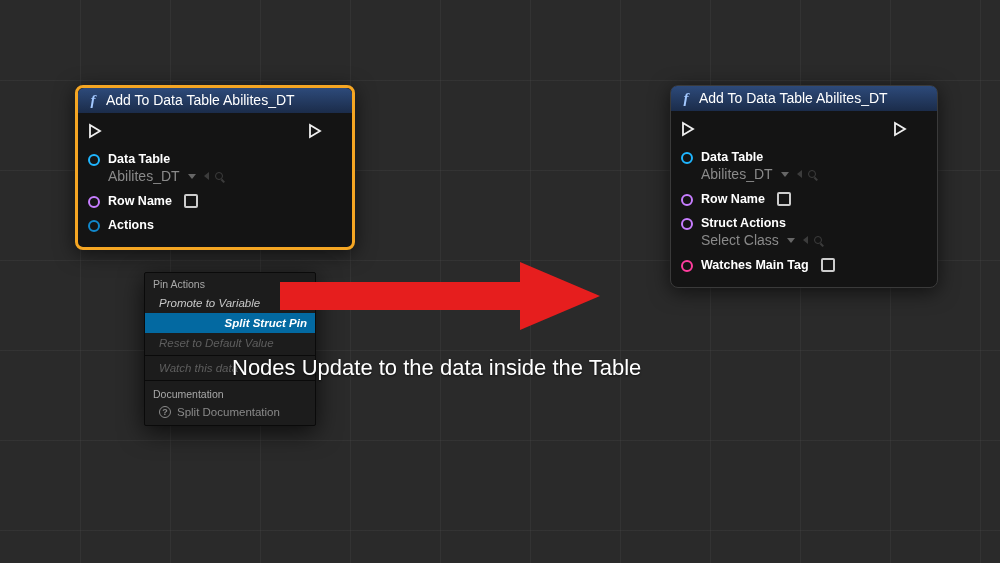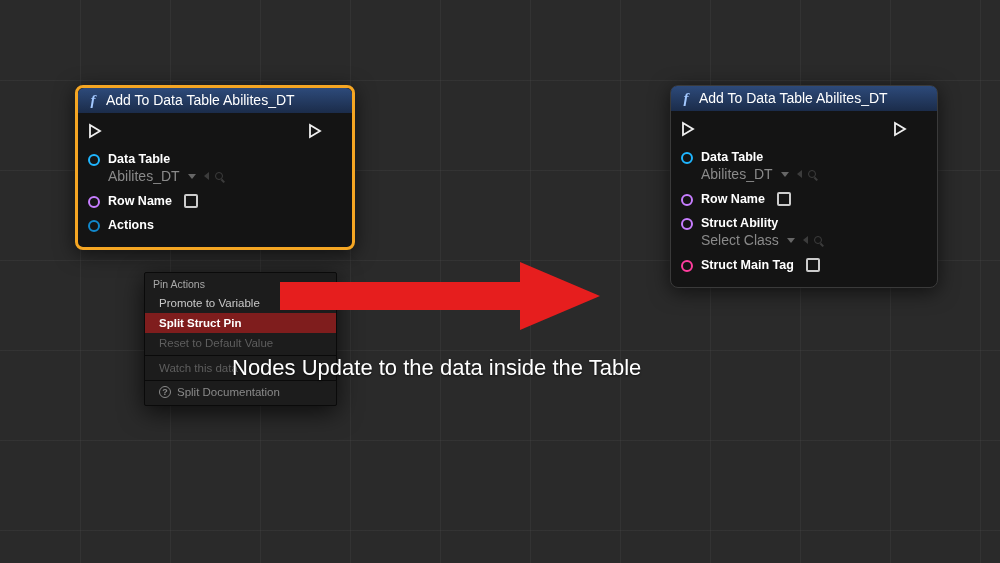"Struct Ability" div.pin-label { text: Ability -> Actions }
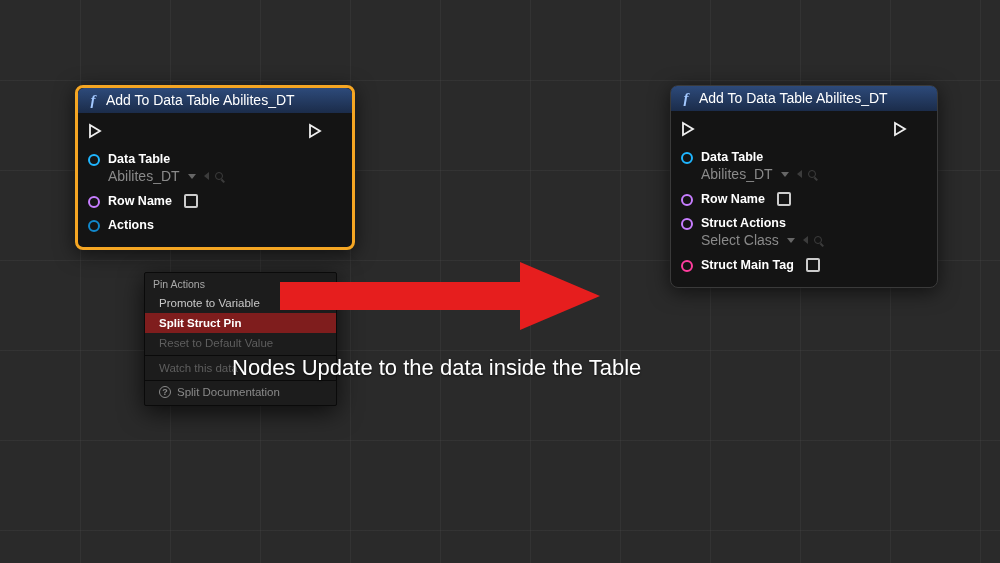"Struct Main Tag" span.pin-label { text: Struct -> Watches }
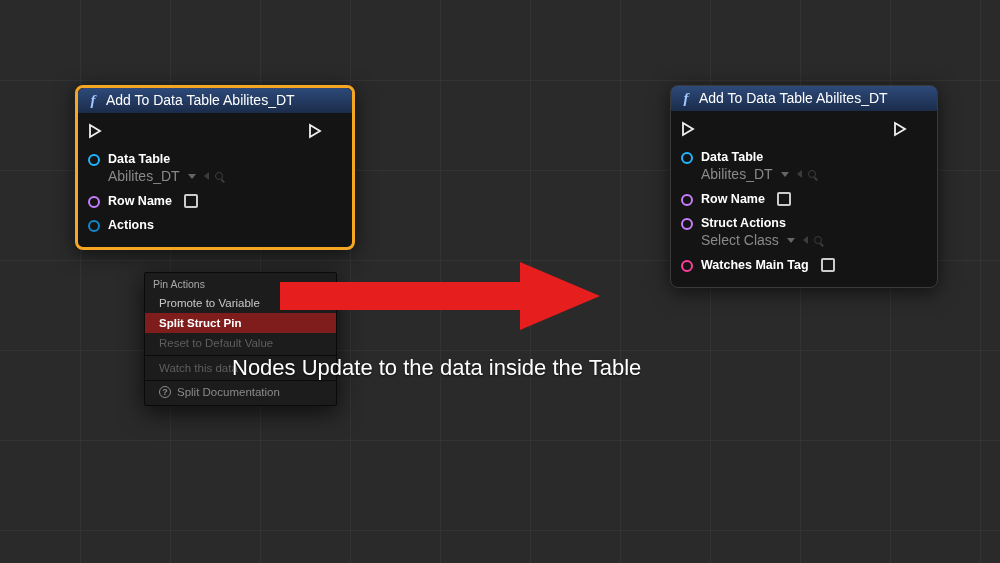"Pin Actions" .context-menu { width: 193px -> 172px }
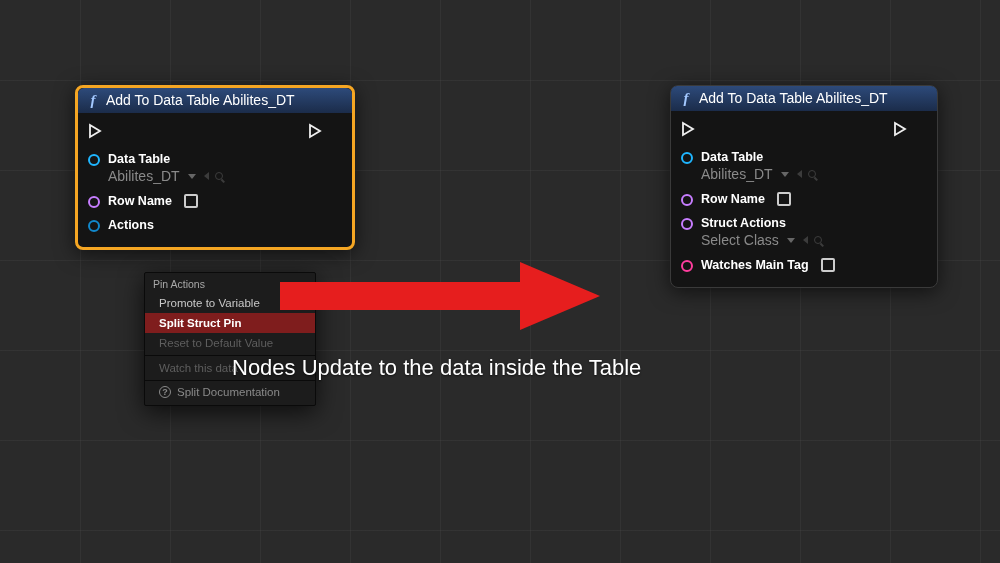"Promote to Variable" .menu-item { font-style: none -> italic }
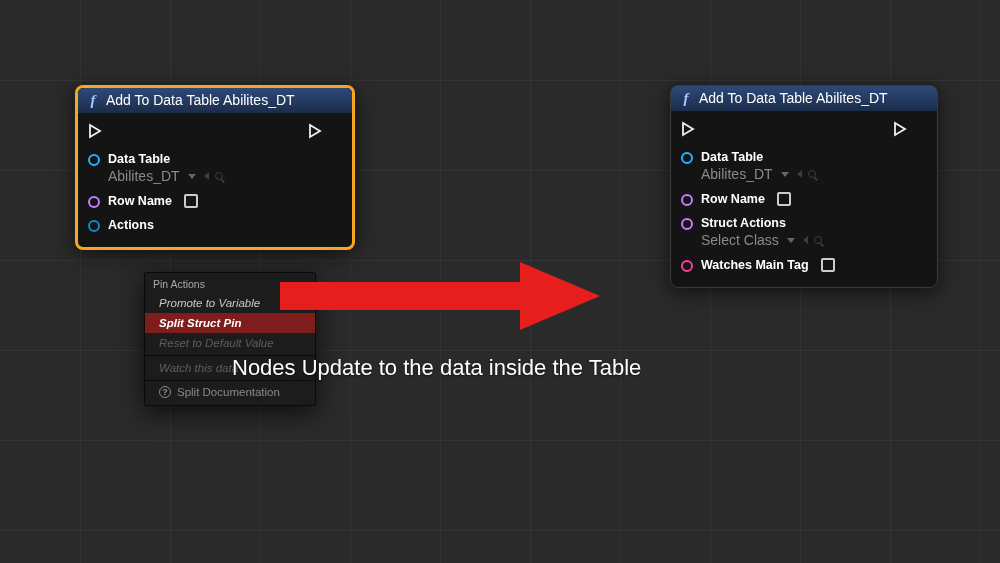"Split Struct Pin" .menu-item.highlight { background: #7f1d1d -> #0369a1; text-align: none -> right }
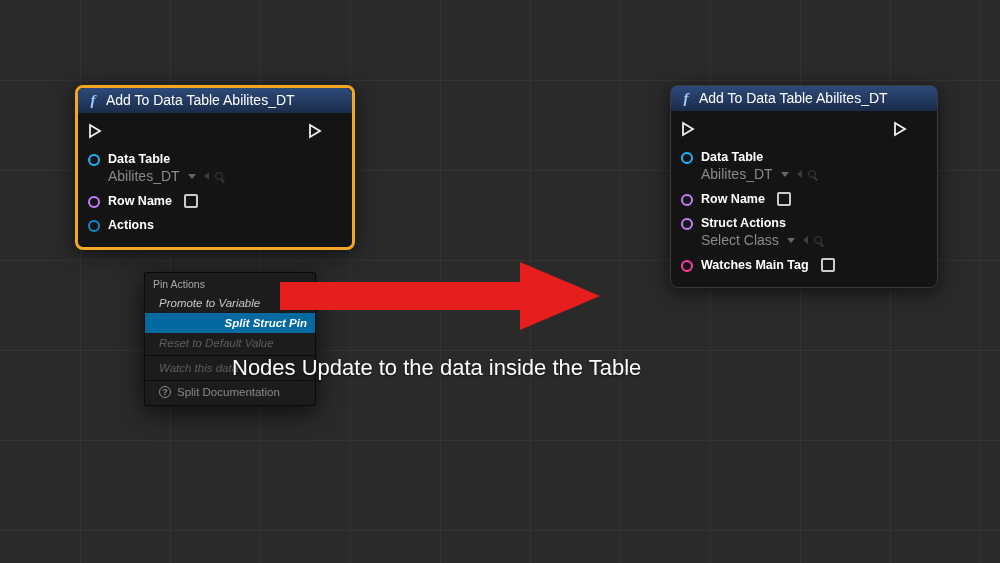"Documentation" div.menu-section-title { html: none -> <div>Documentation</div> }
